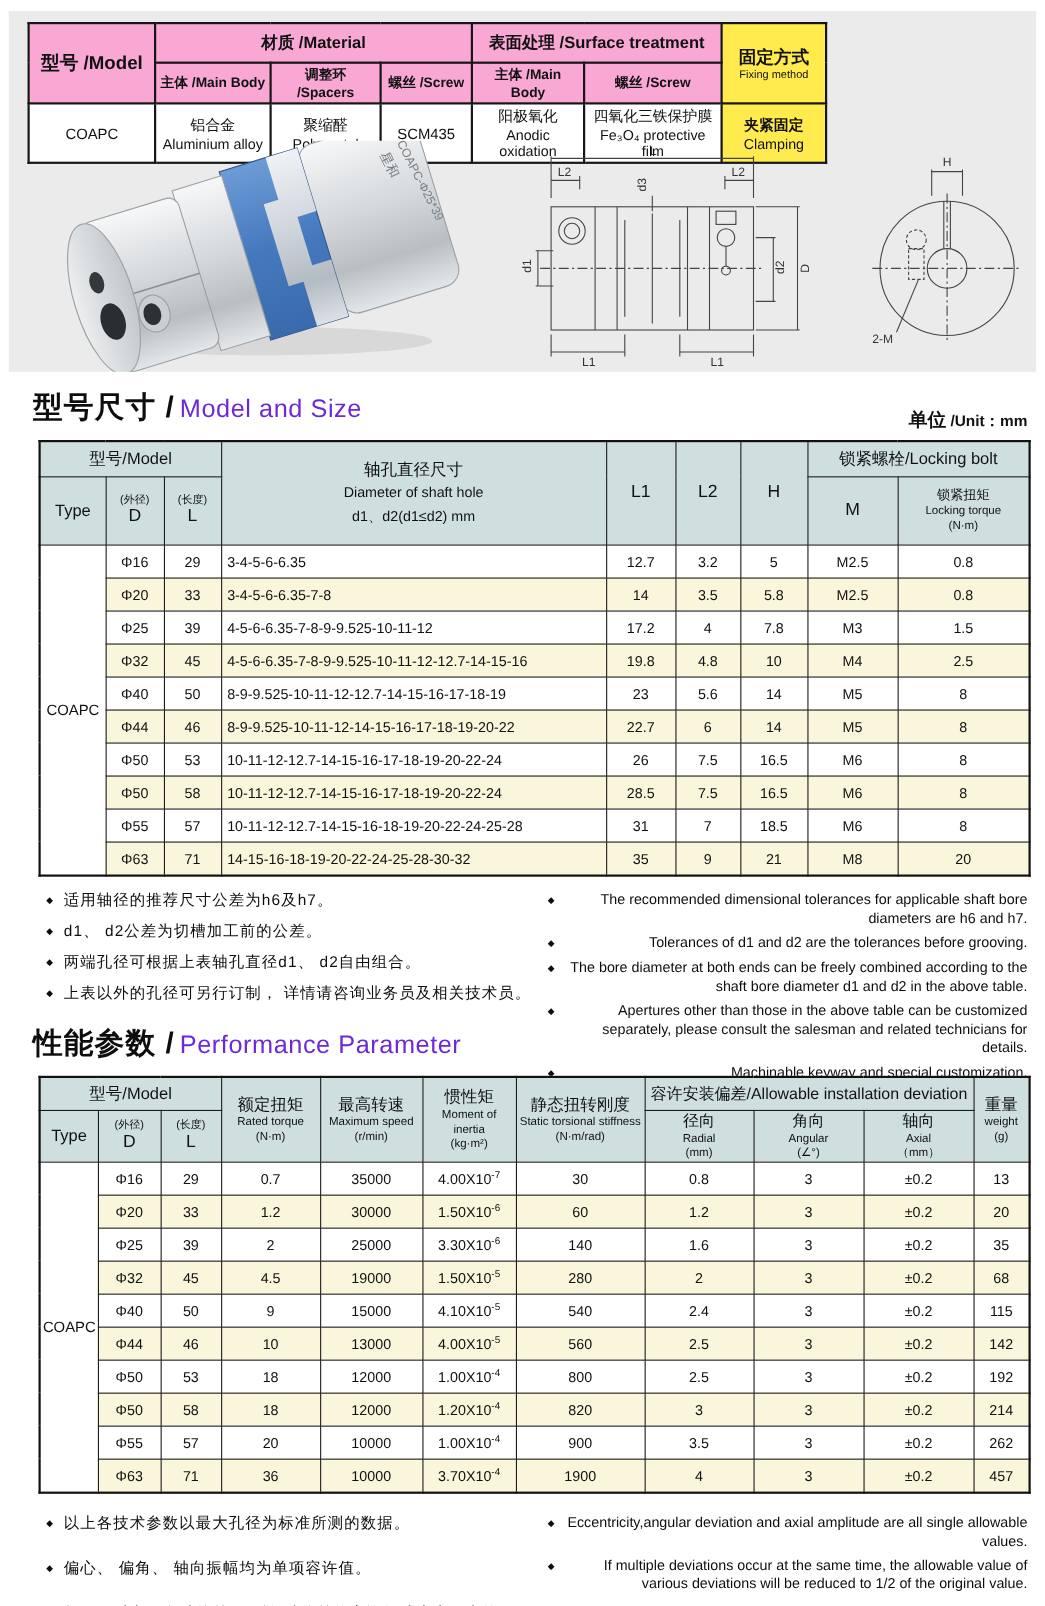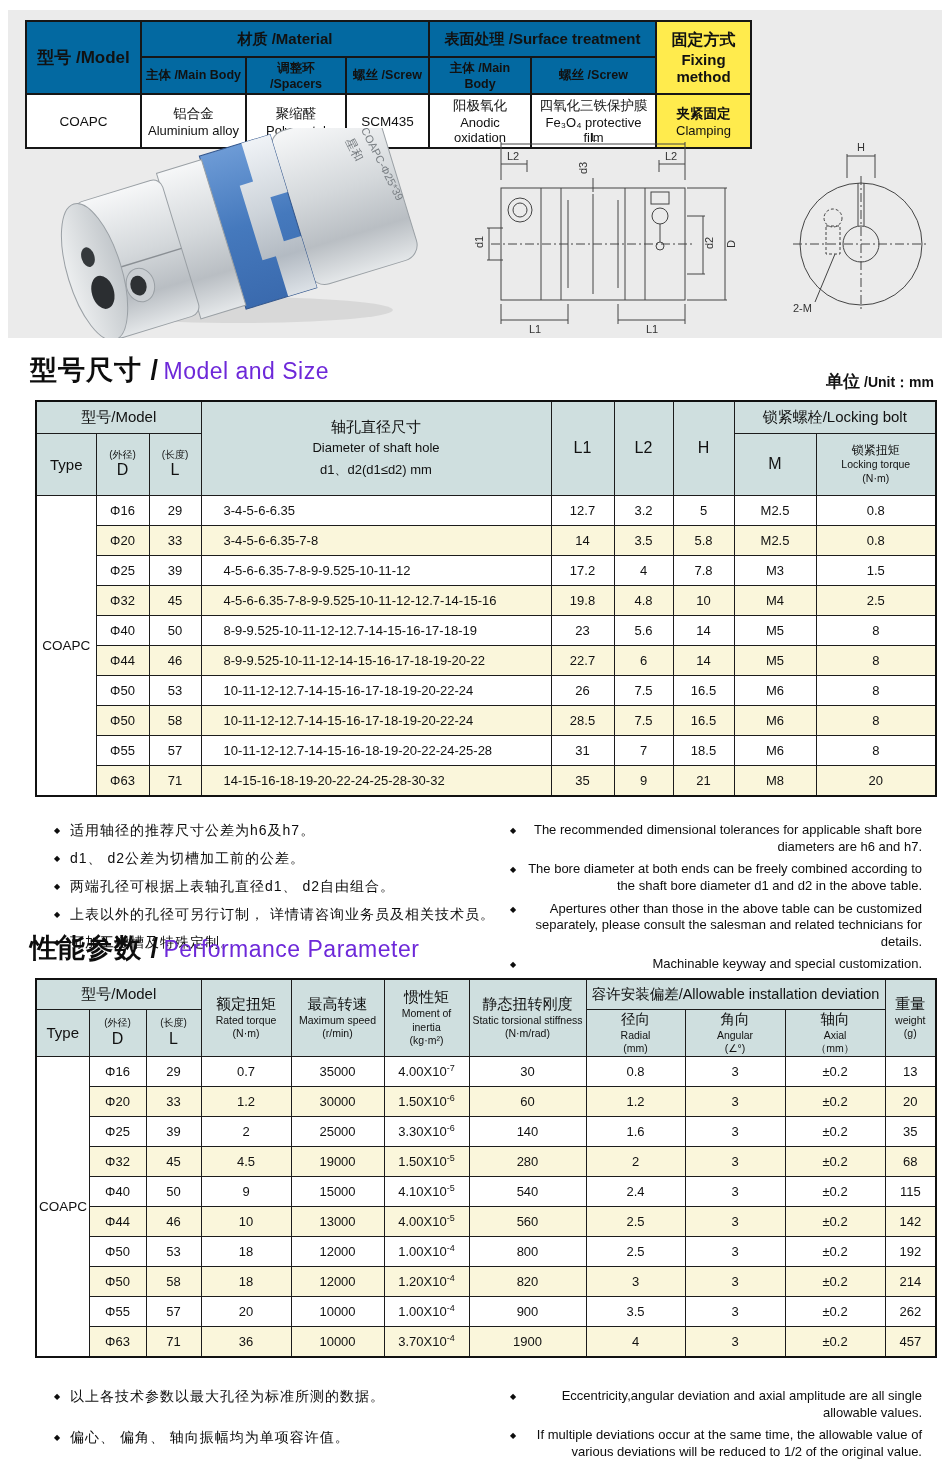"材质 /Material" .top-table .hdr { background: #0369a1 -> #f9a8d4 }
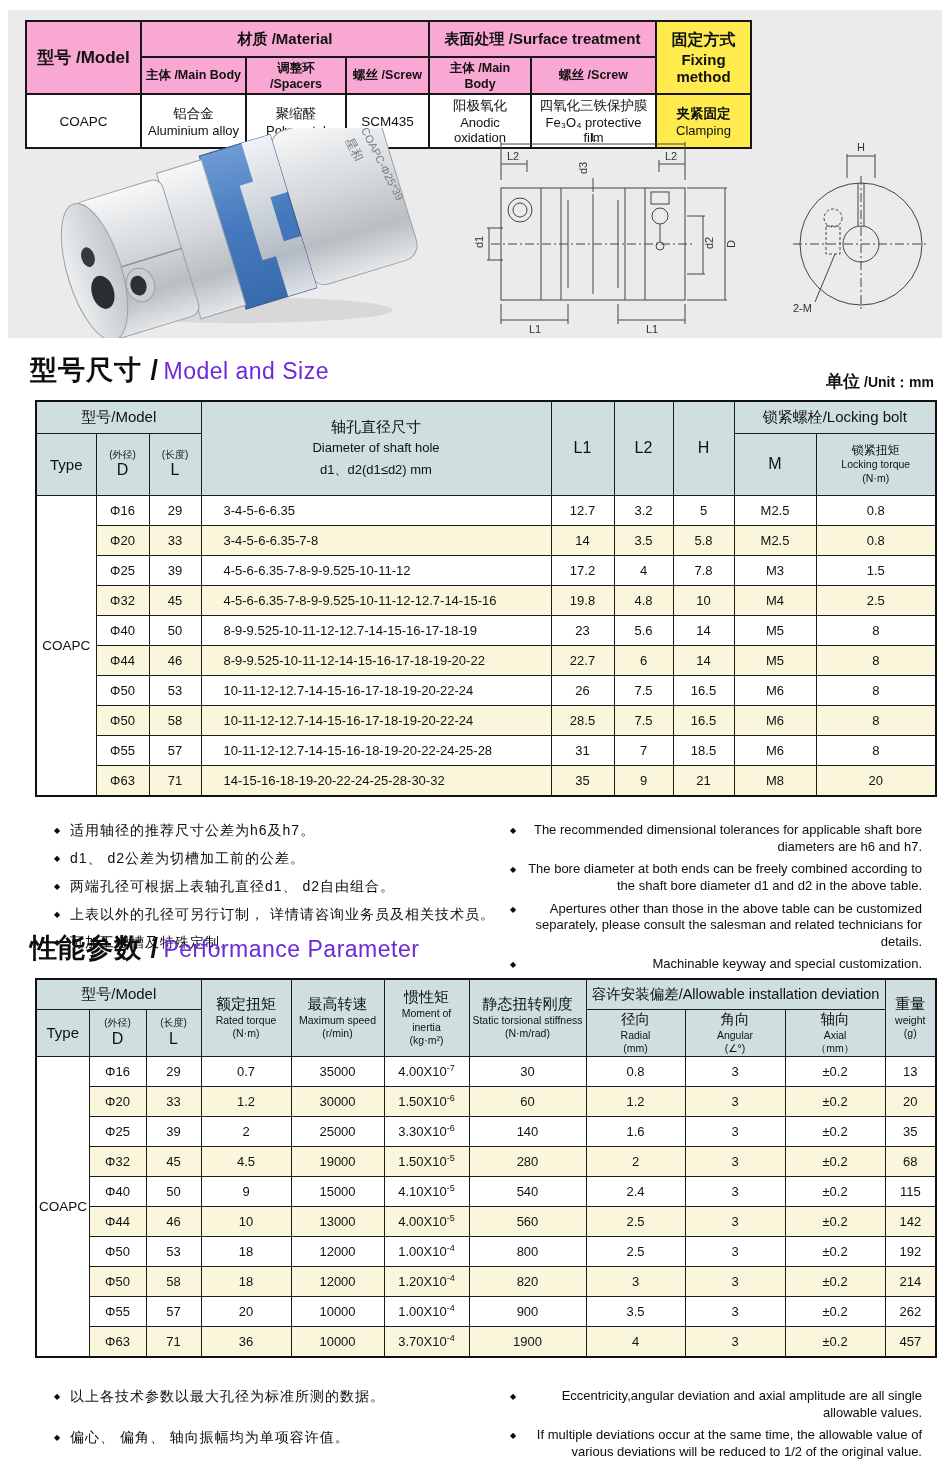"Fixing method" .top-table .fix-en { font-size: 15px -> 10px; font-weight: bold -> normal }
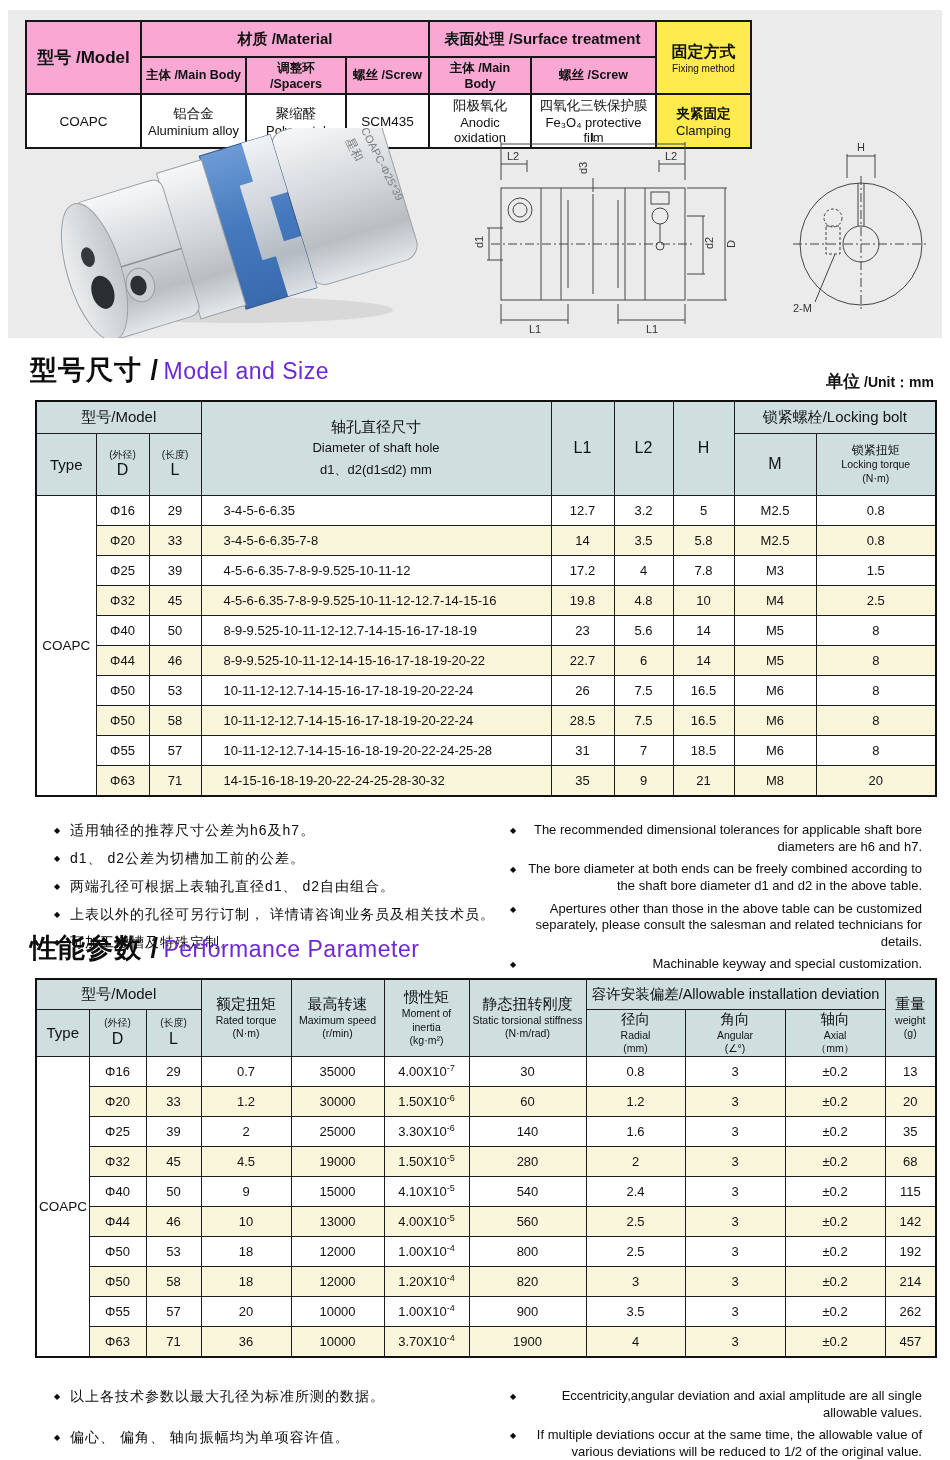"3-4-5-6-6.35" .main-table td.left { padding-left: 22px -> 5px }
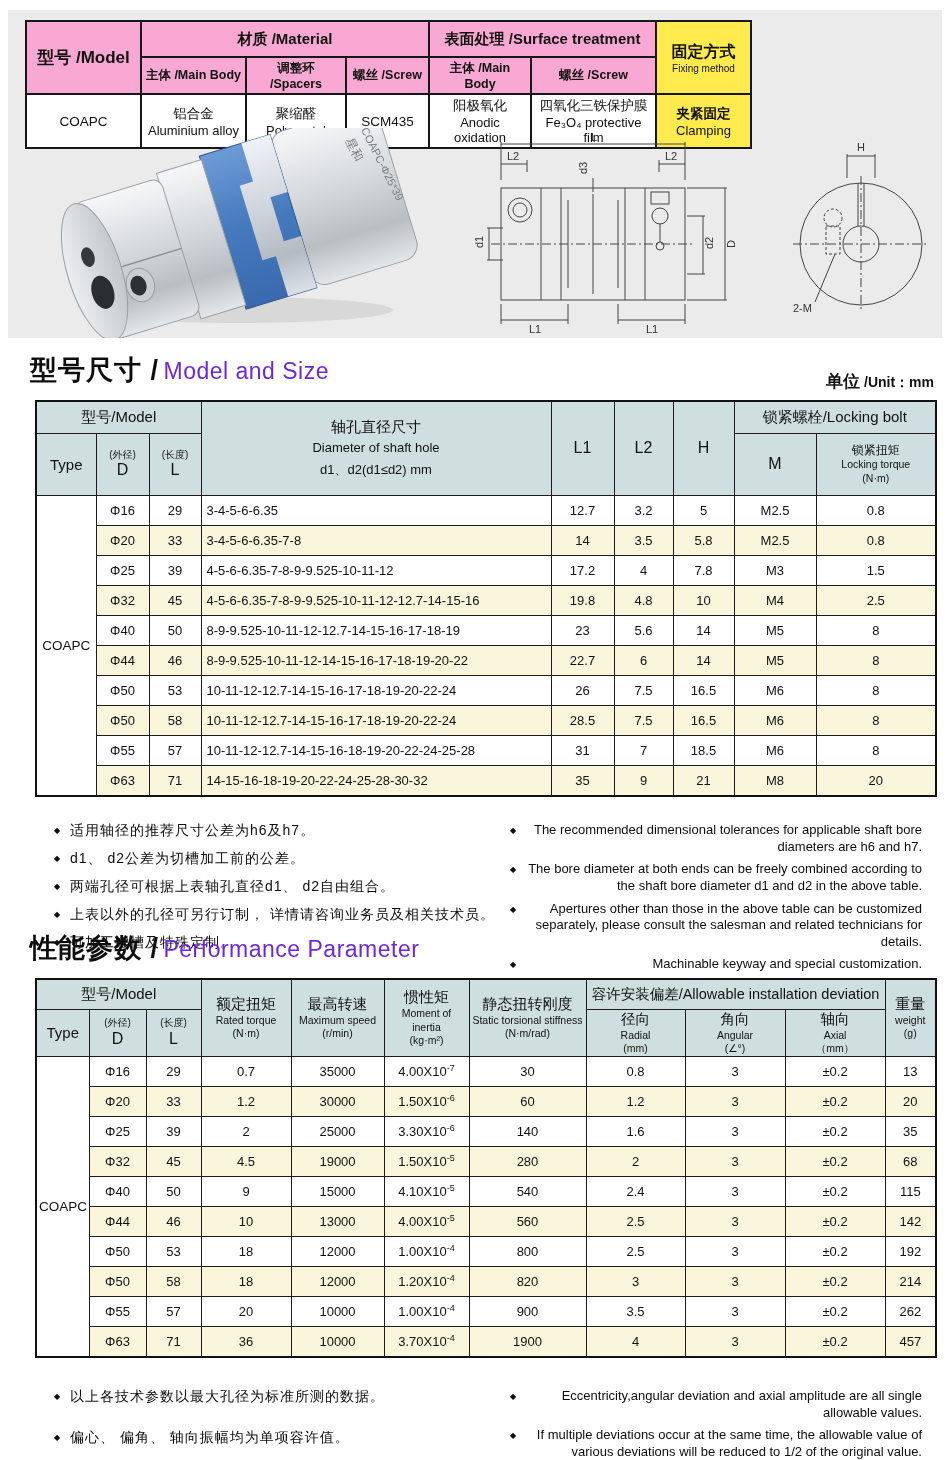"适用轴径的推荐尺寸公差为h6及h7。" .note-list { margin: 16px -> 4px }
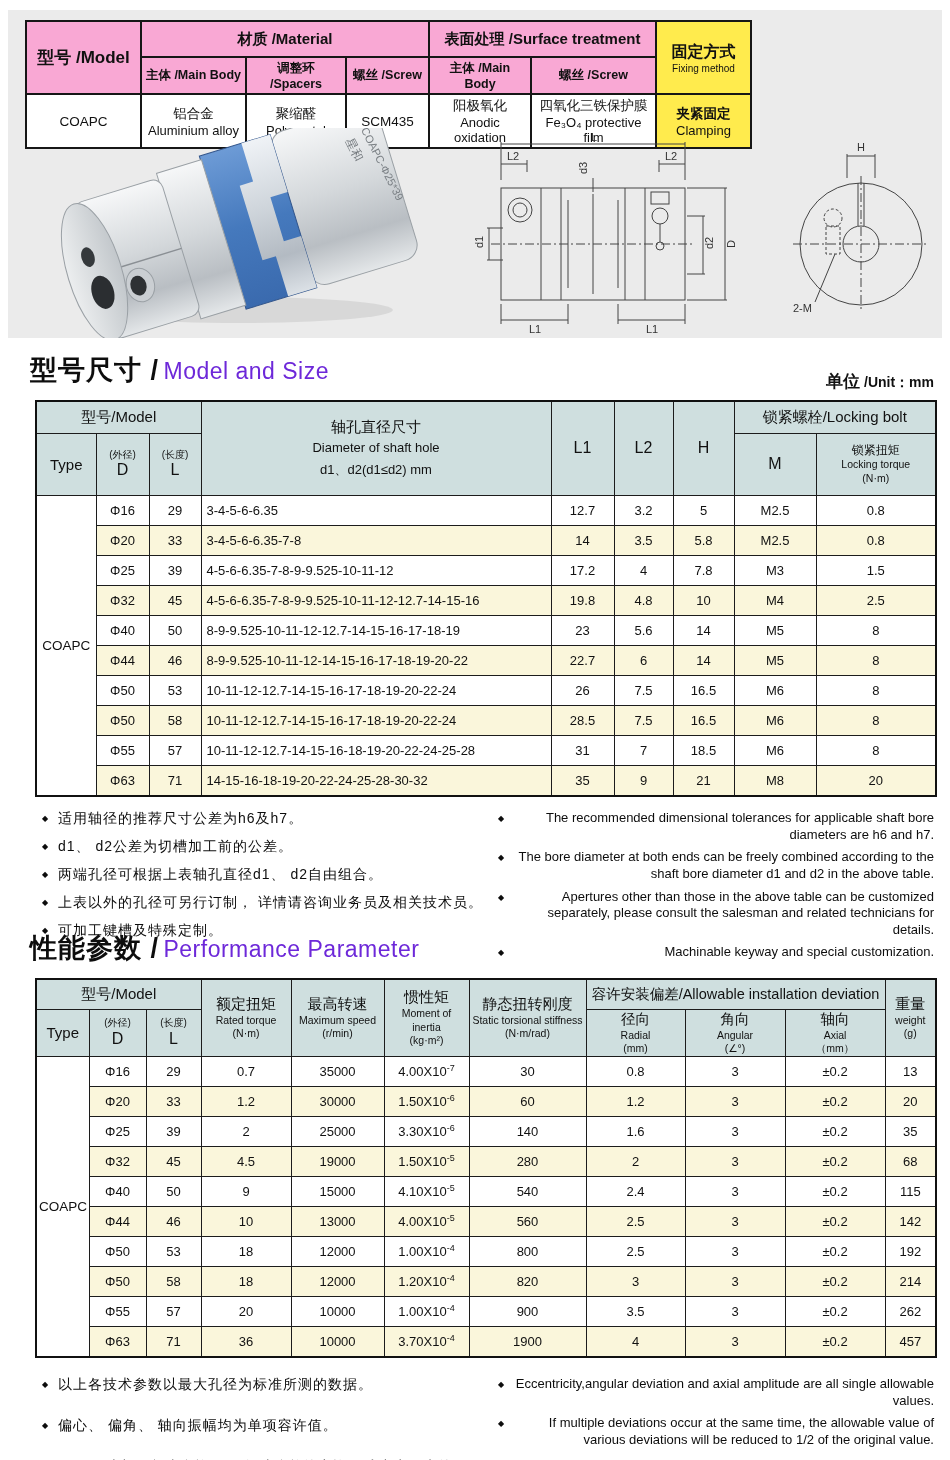"Tolerances of d1 and d2" li { html: none -> <li>Tolerances of d1 and d2 are the tolerances before grooving.</li> }
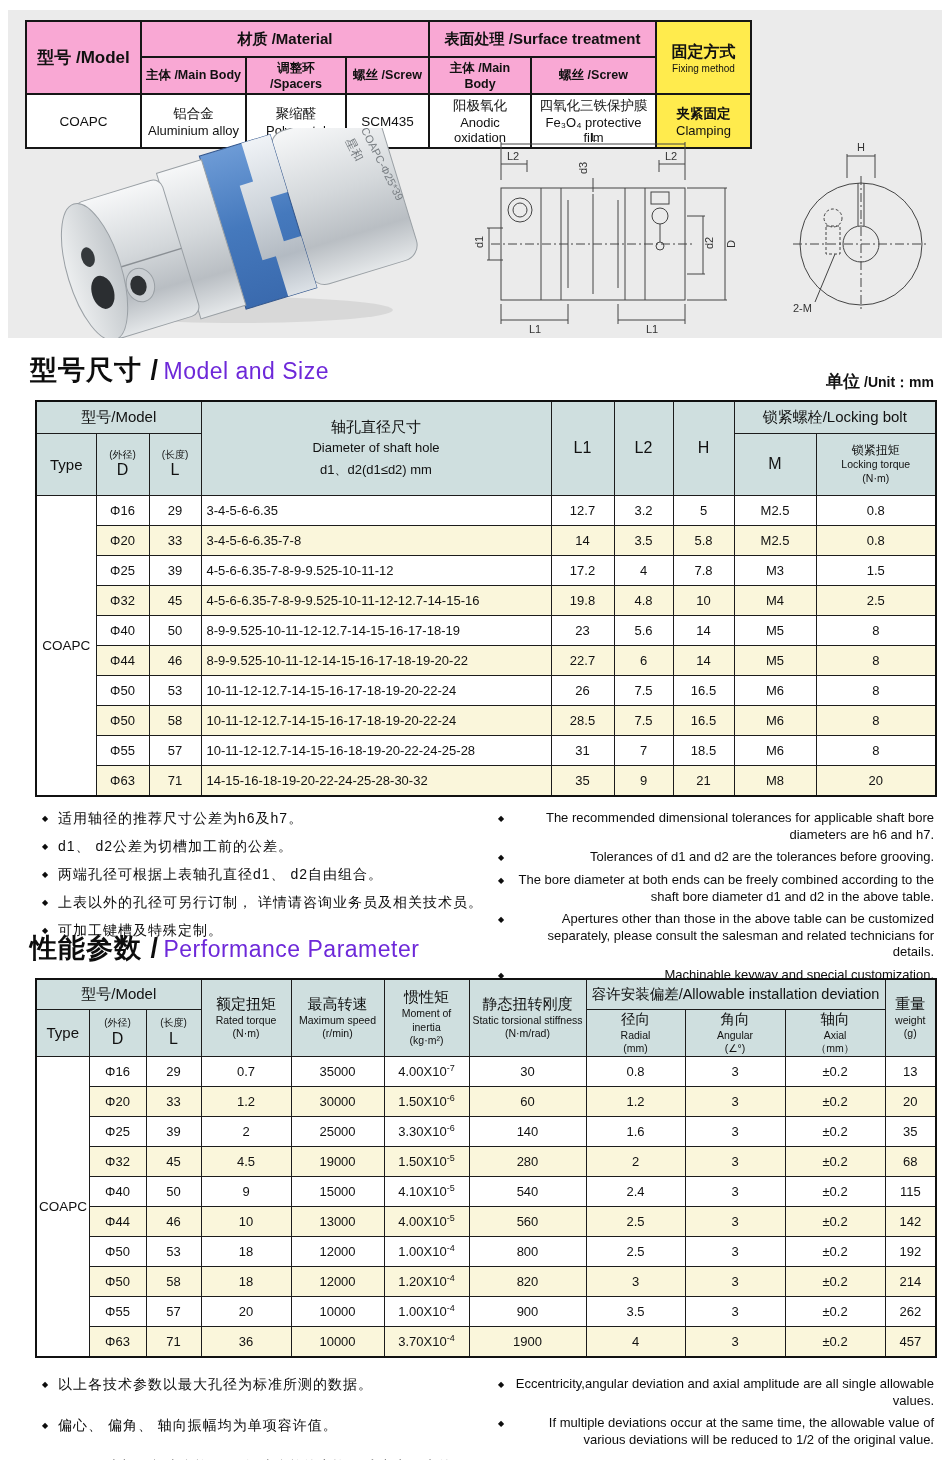"可加工键槽及特殊定制。" li { html: <li>可加工键槽及特殊定制。</li> -> none }
